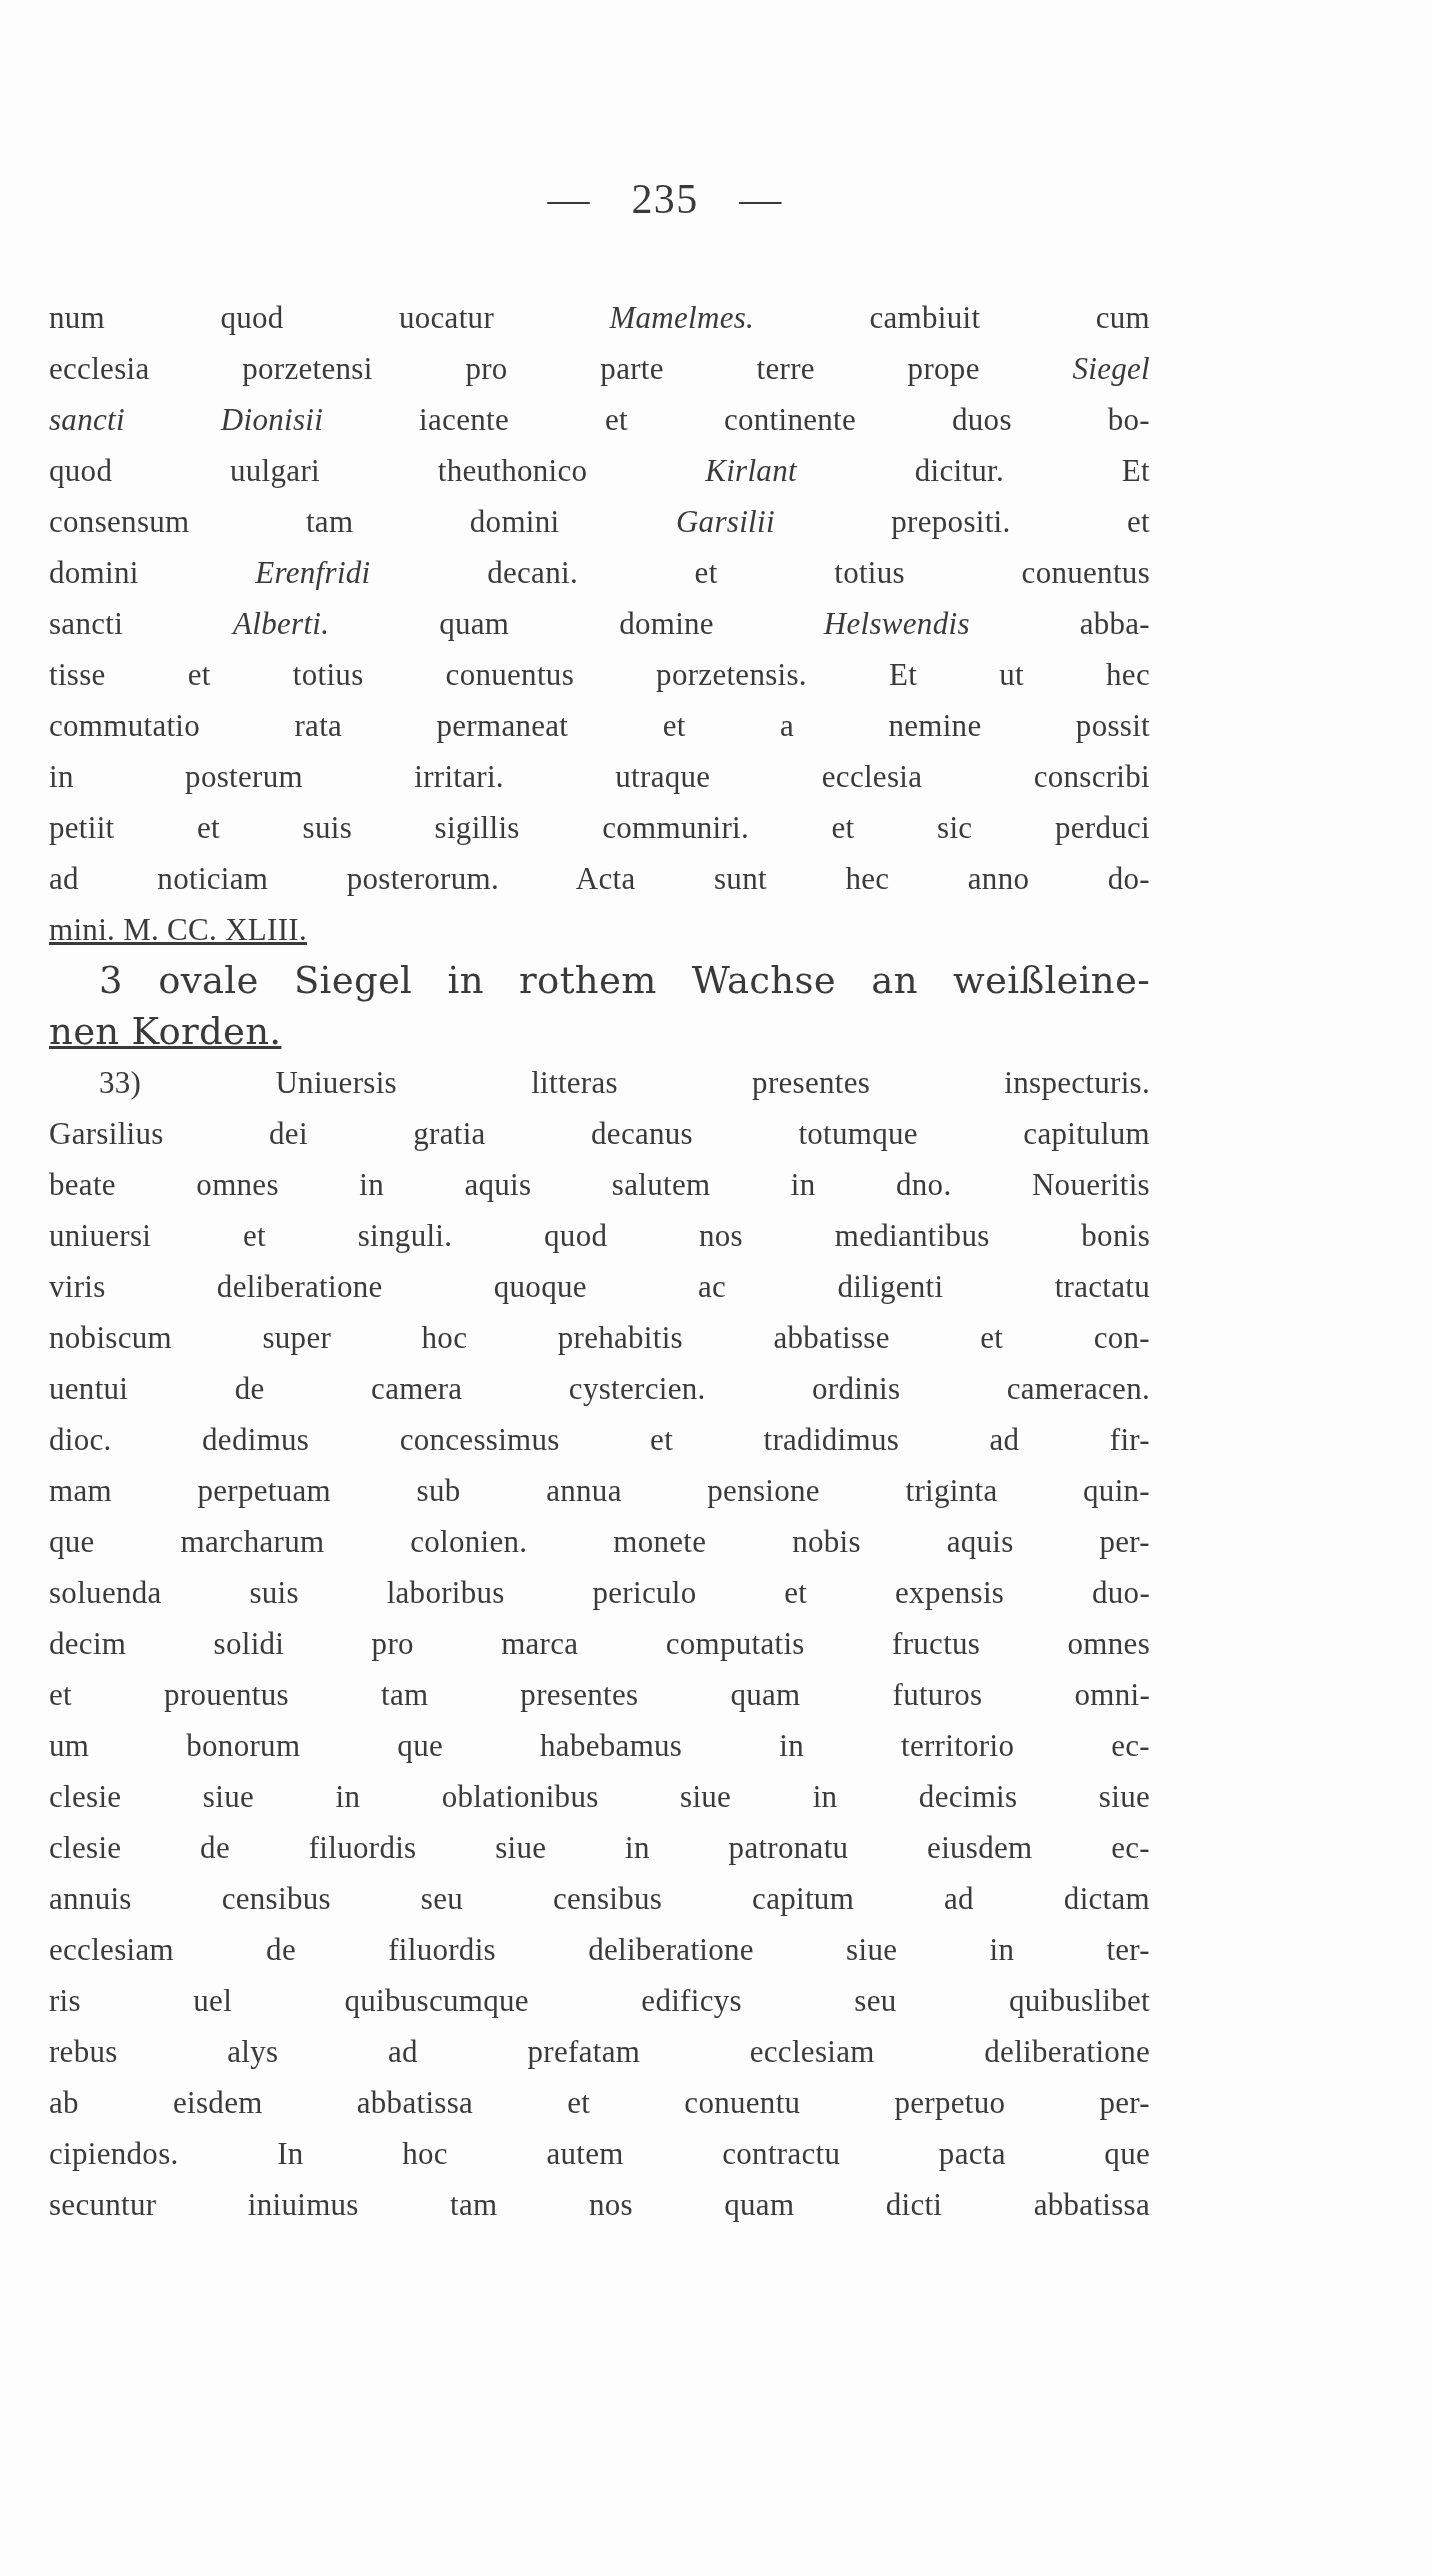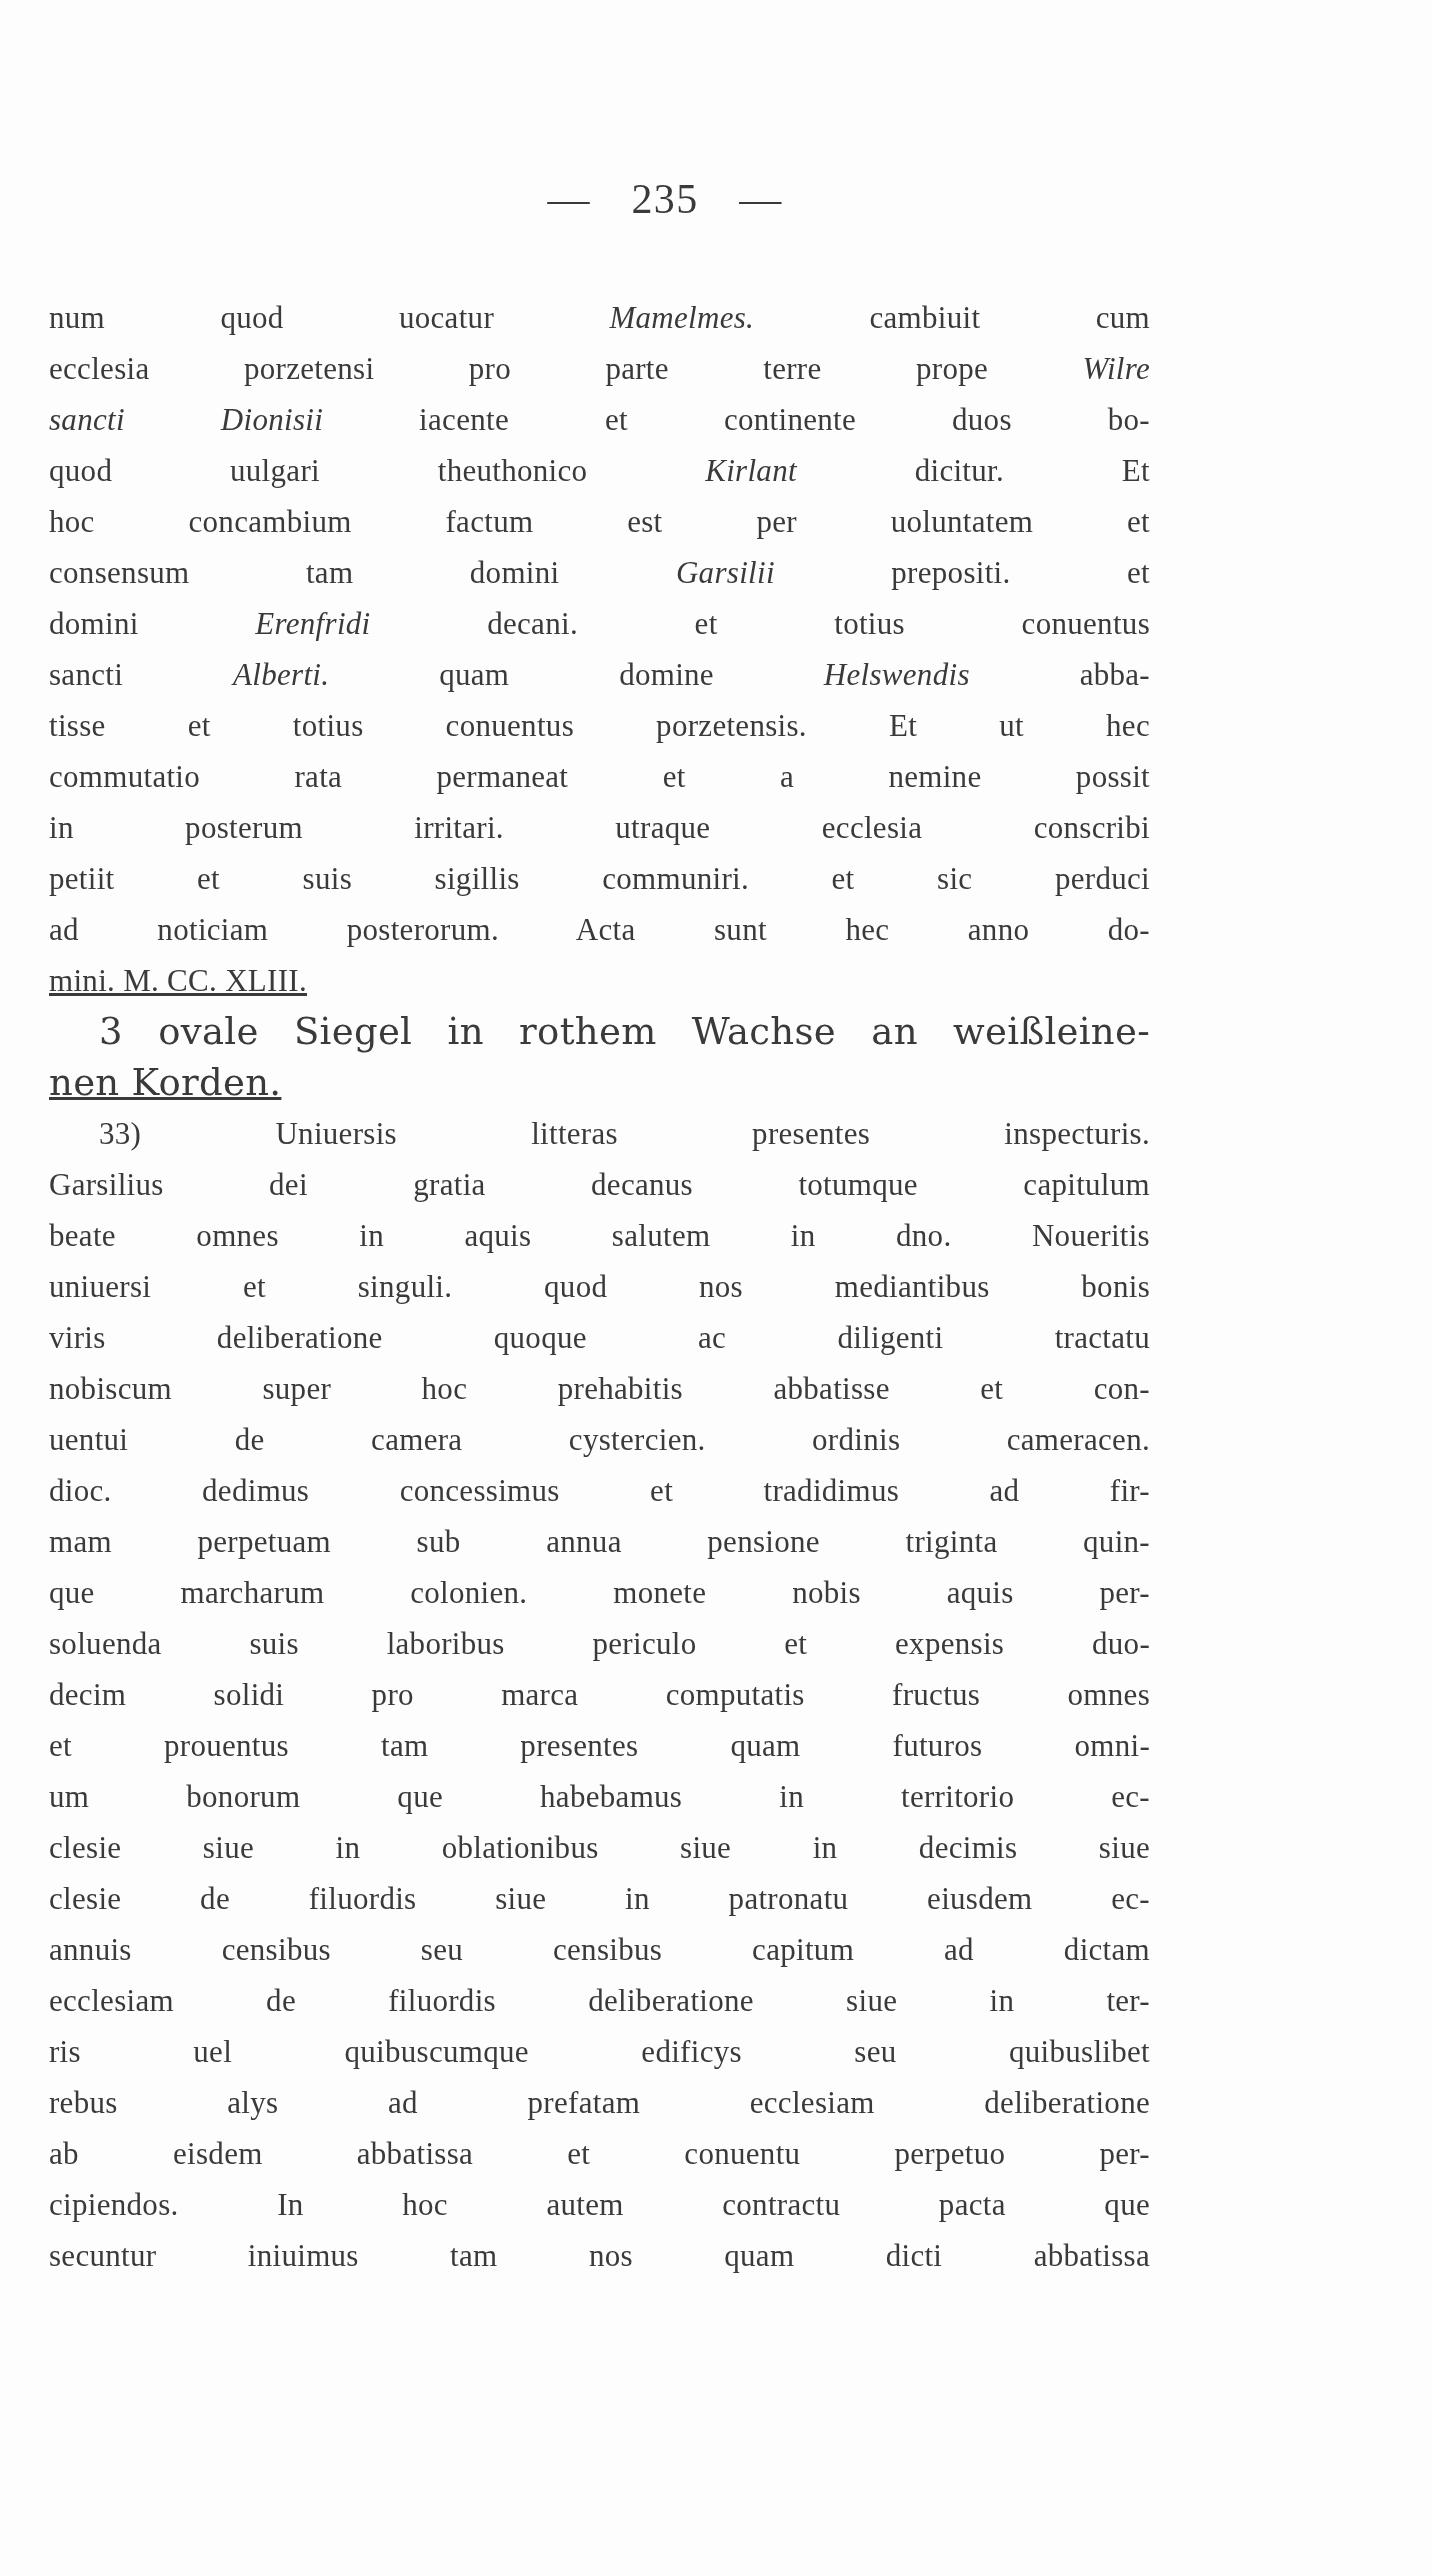"Wilre" em { text: Wilre -> Siegel }
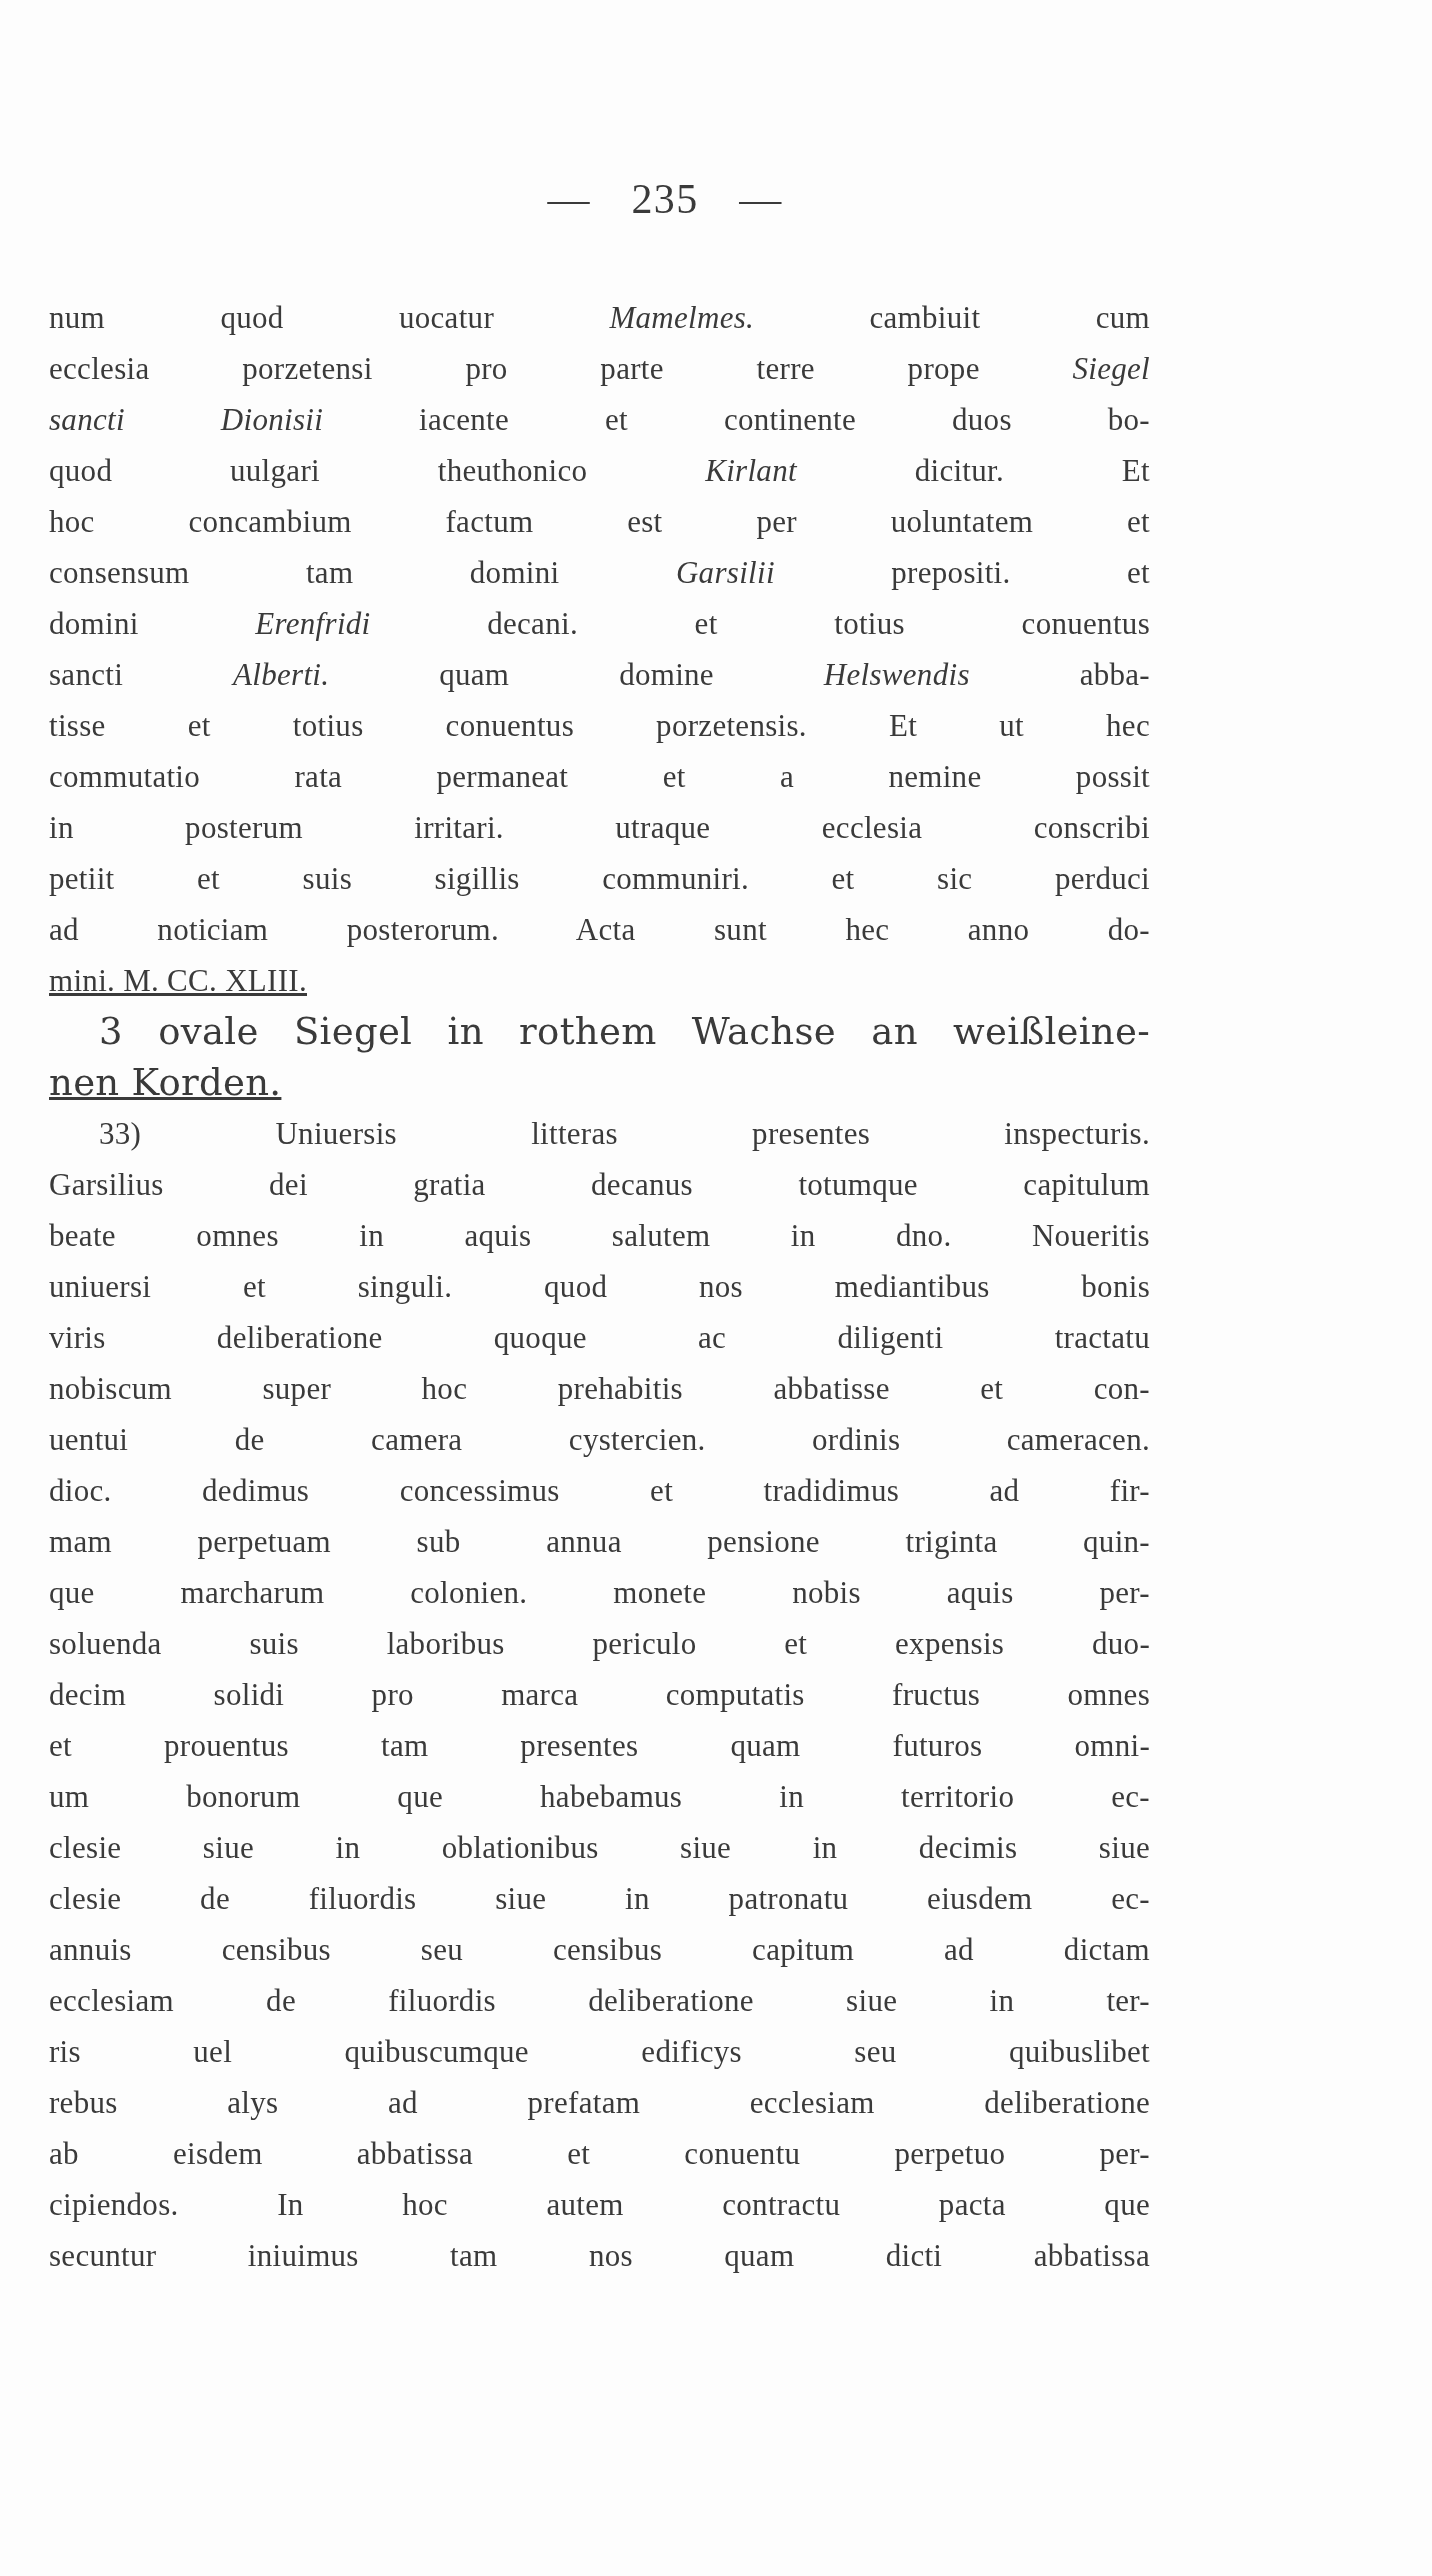"hoc concambium factum est per" div.line { html: <div><span>hoc concambium factum est per uoluntatem et</span></div> -> none }
